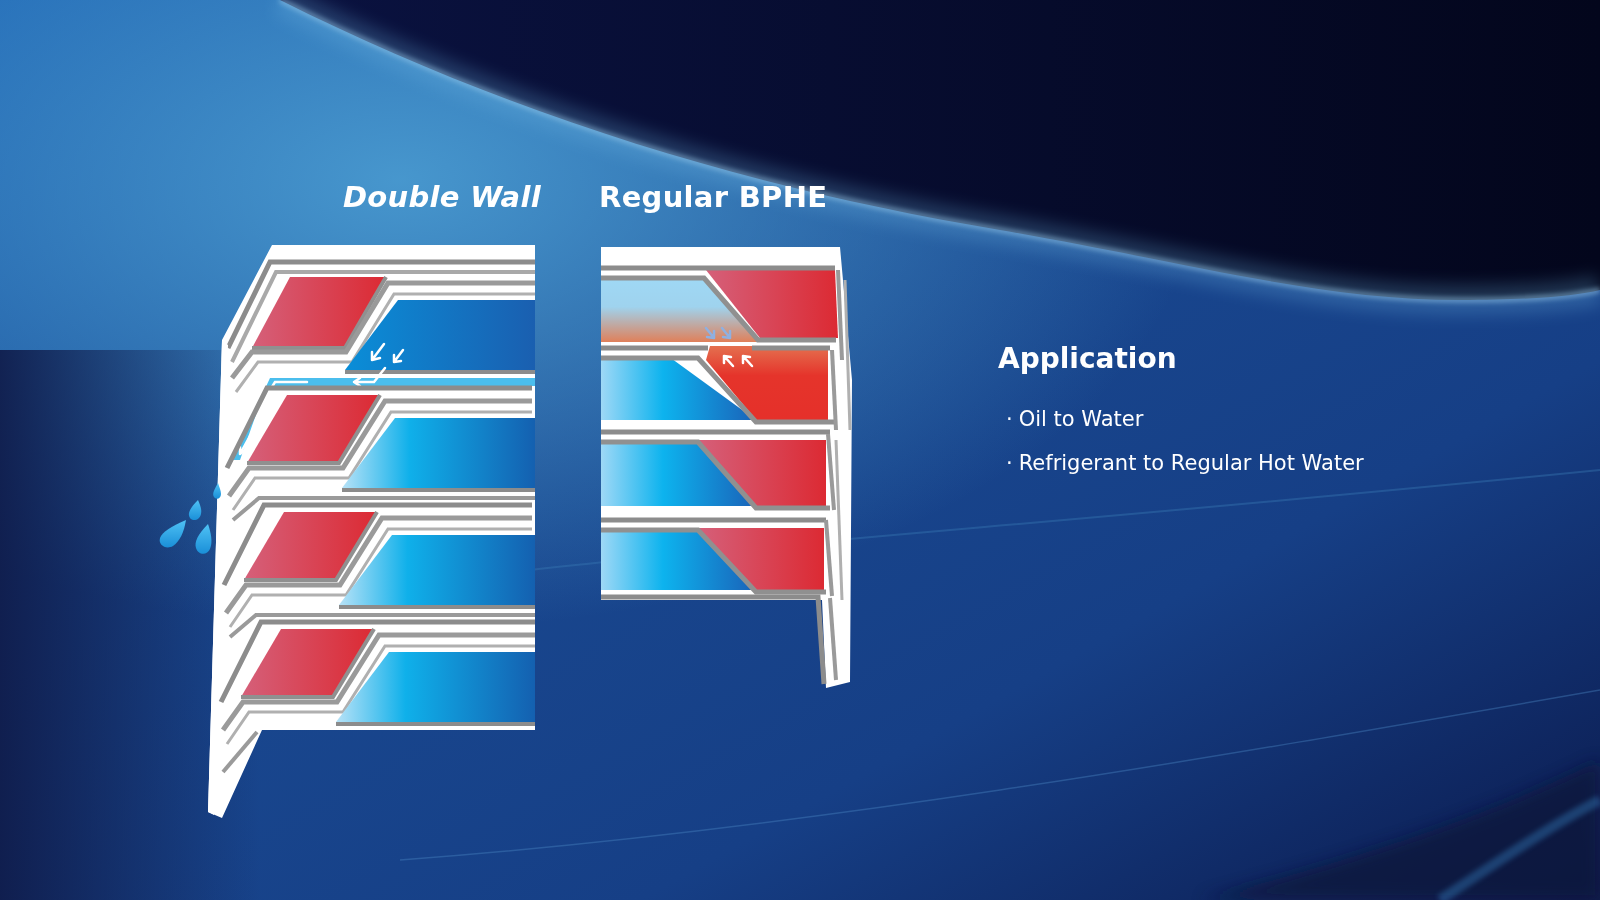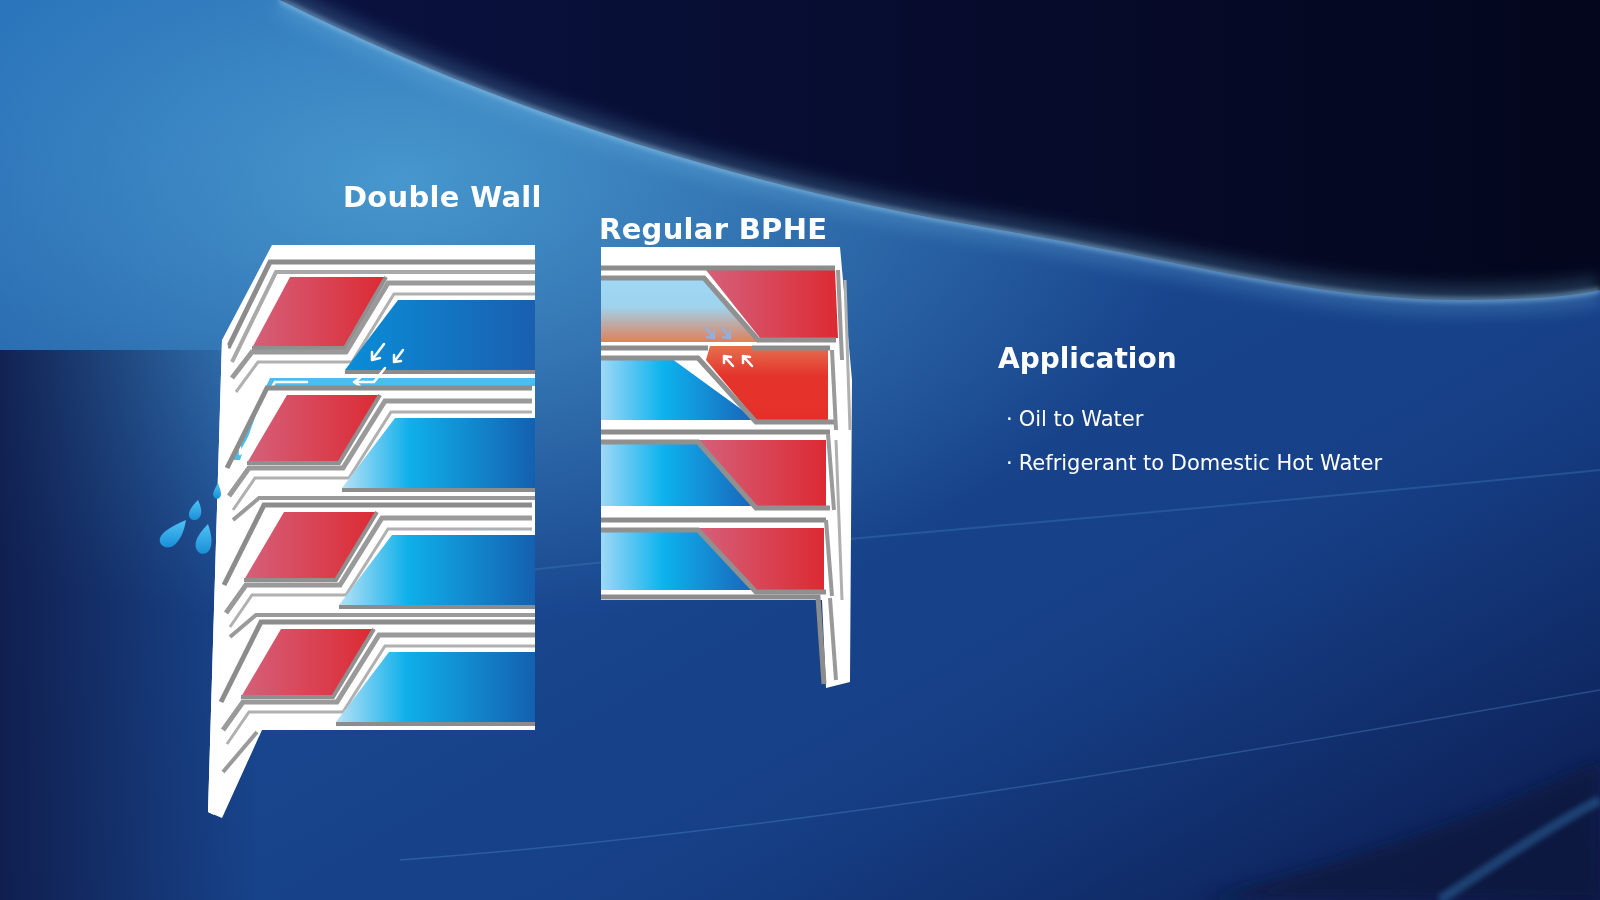"Double Wall" #title-dw { font-style: none -> italic }
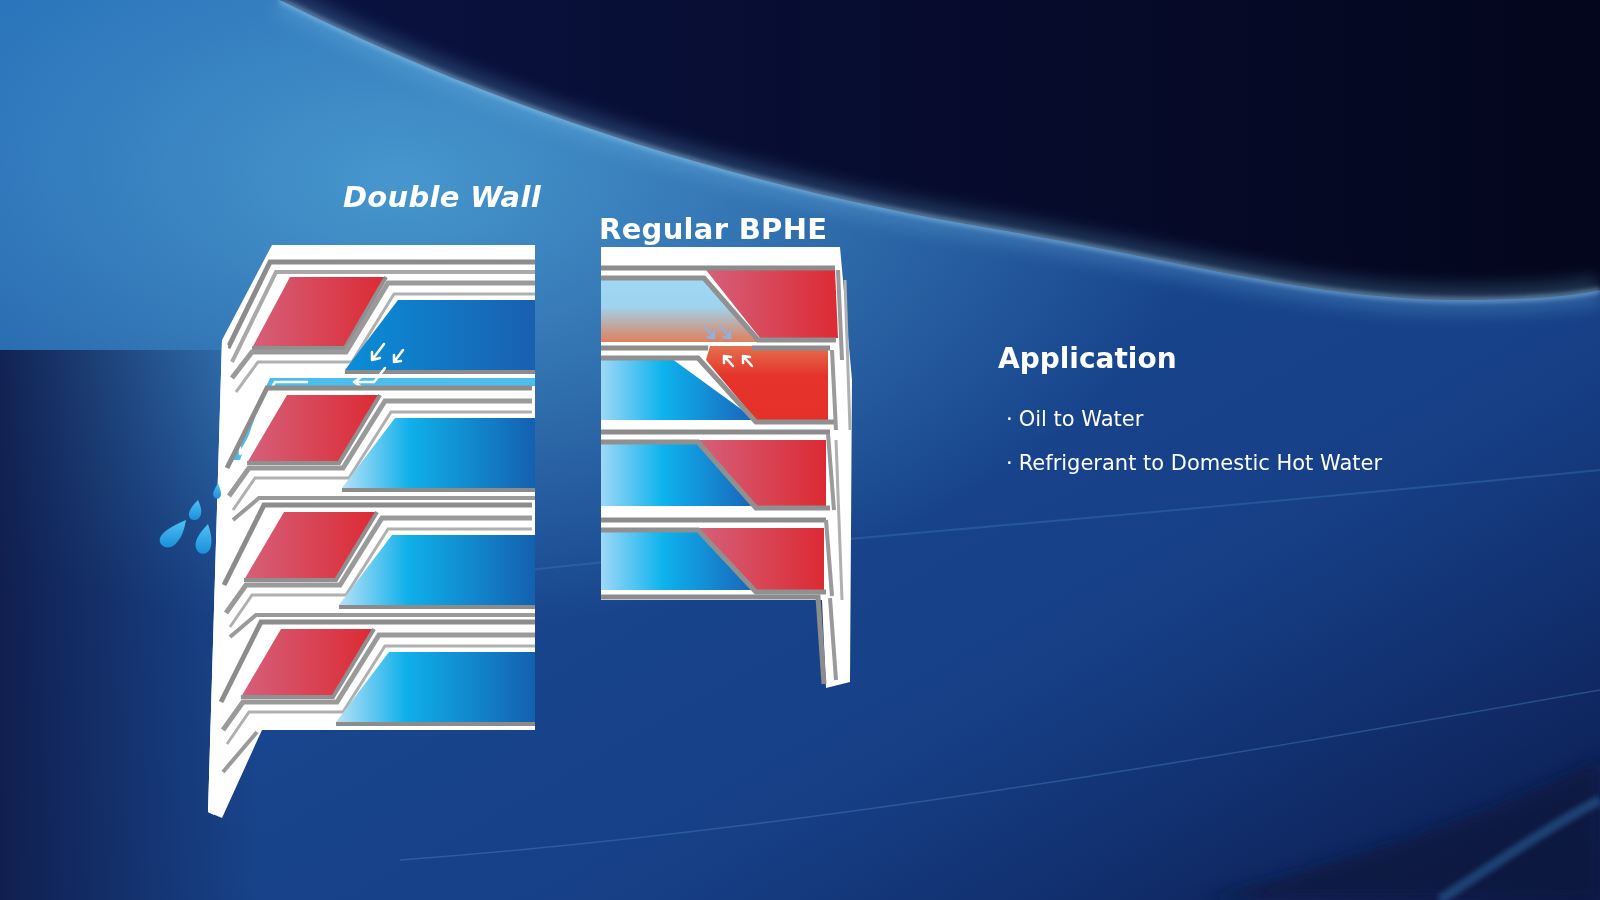"Regular BPHE" #title-reg { margin-top: 32px -> none }
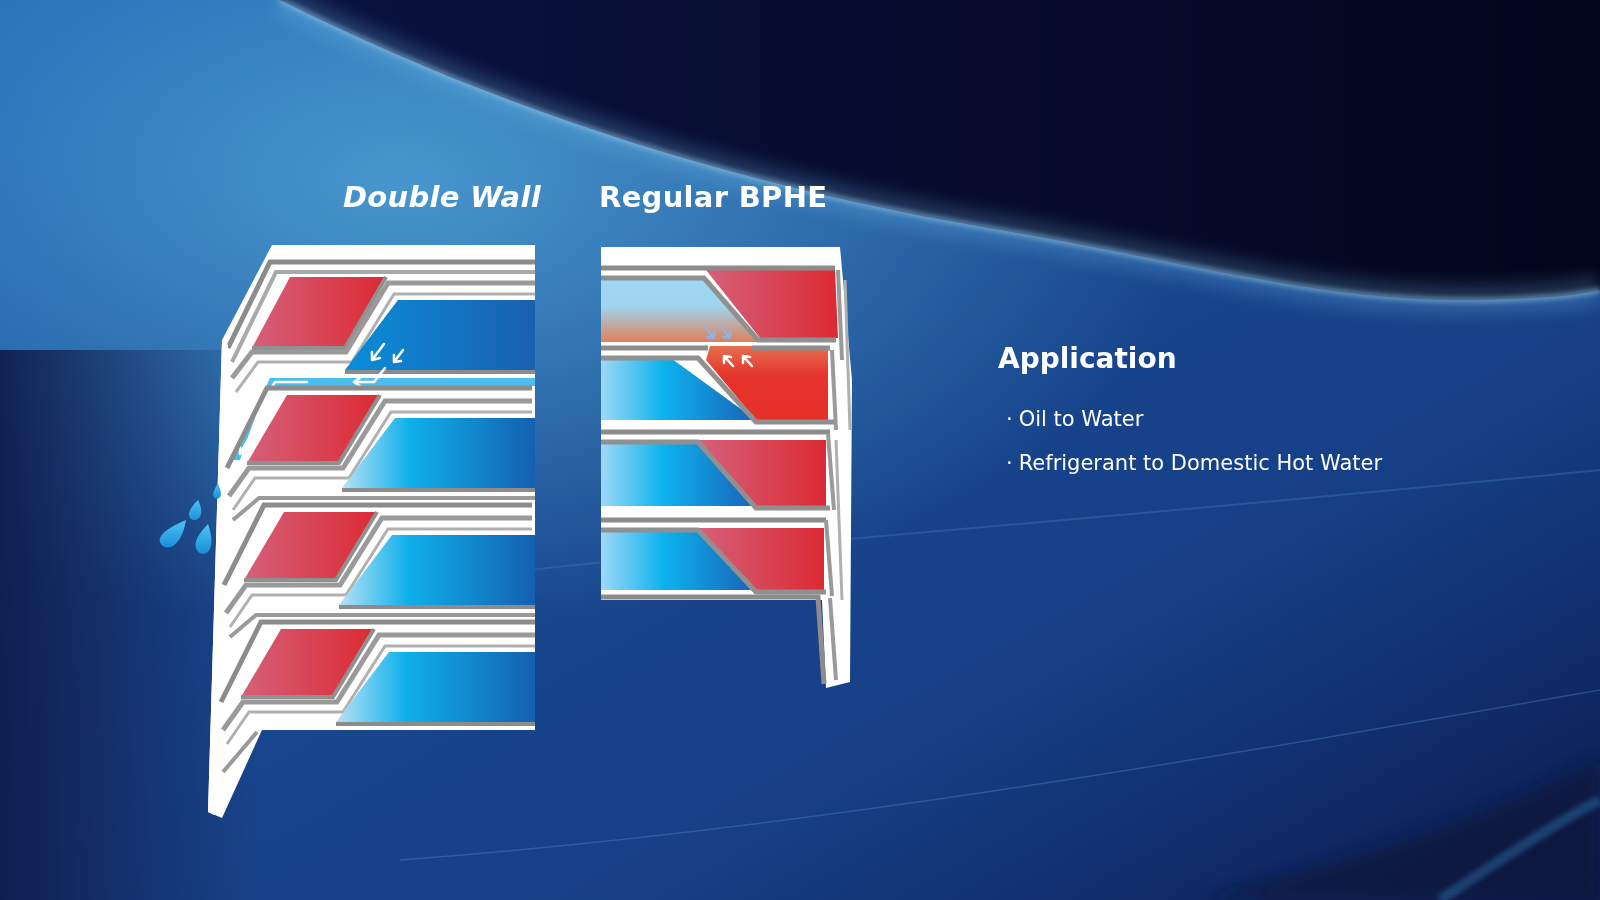"Refrigerant to Domestic Hot Water" span { text: Domestic -> Regular }
